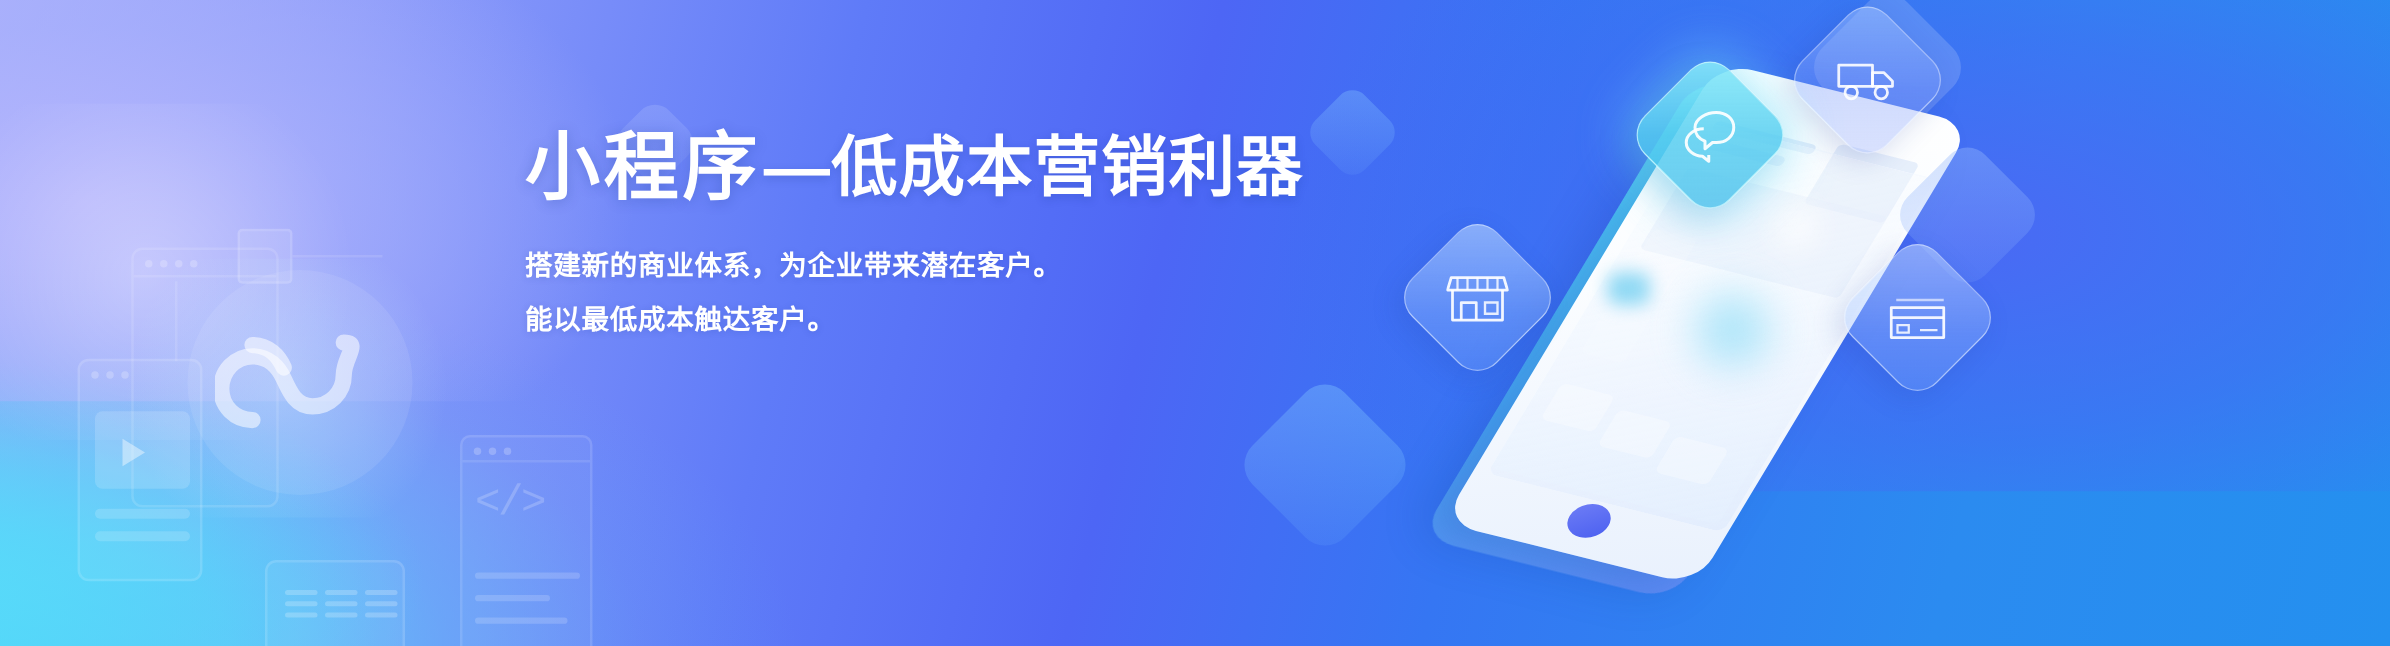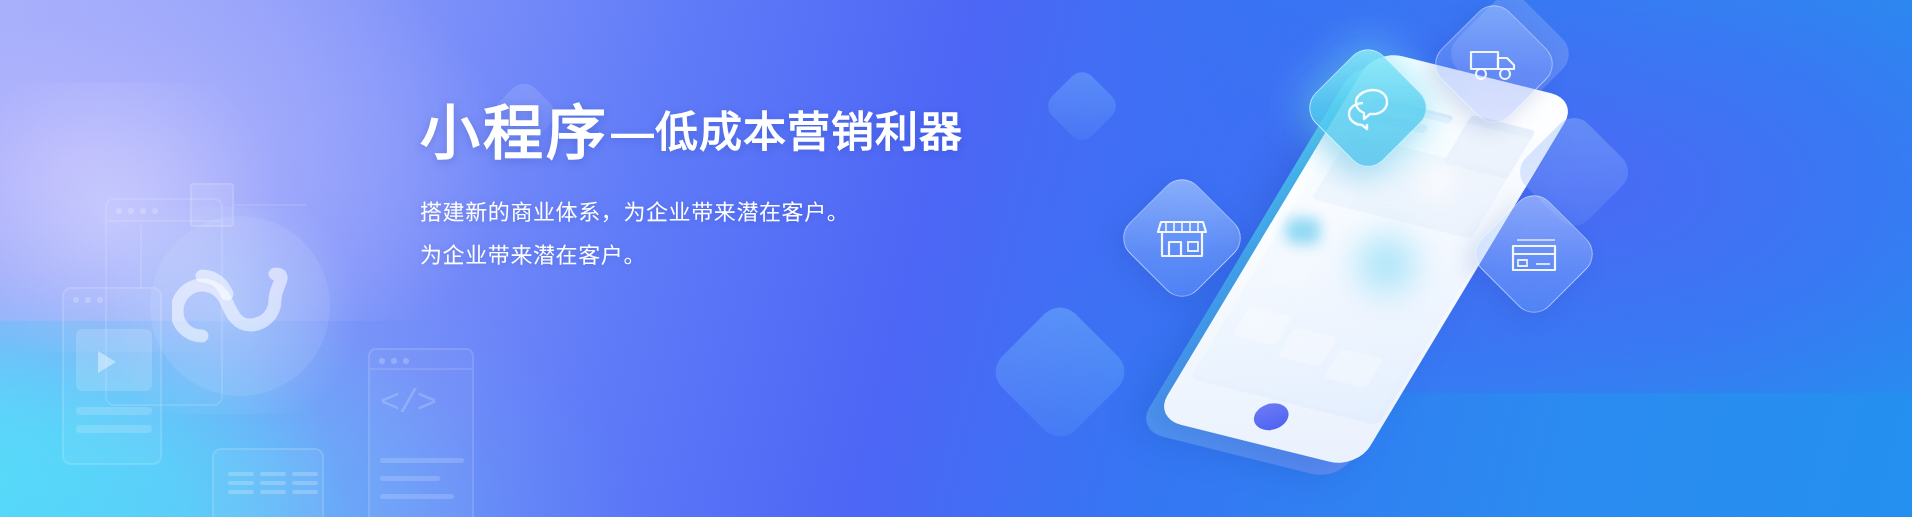"小程序" .headline { align-items: center -> flex-end }
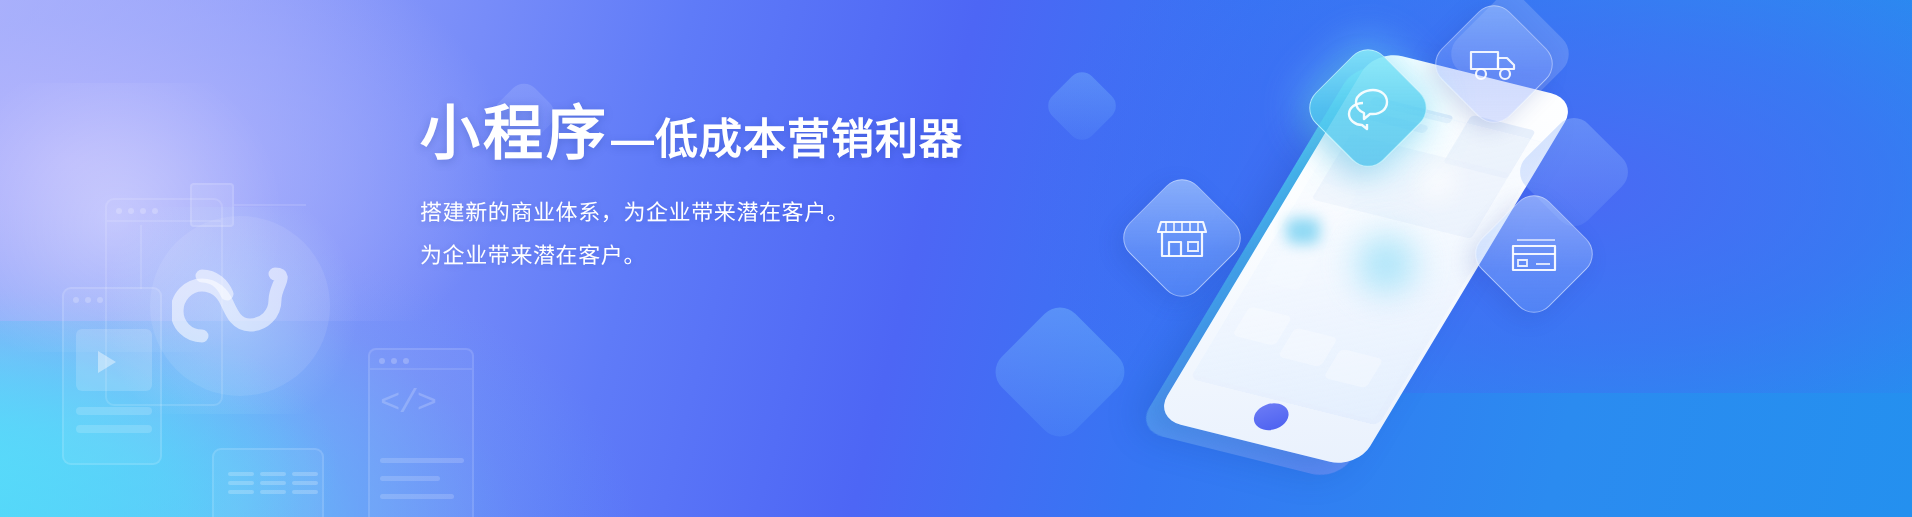"—低成本营销利器" .h-sub { font-size: 43px -> 53px }
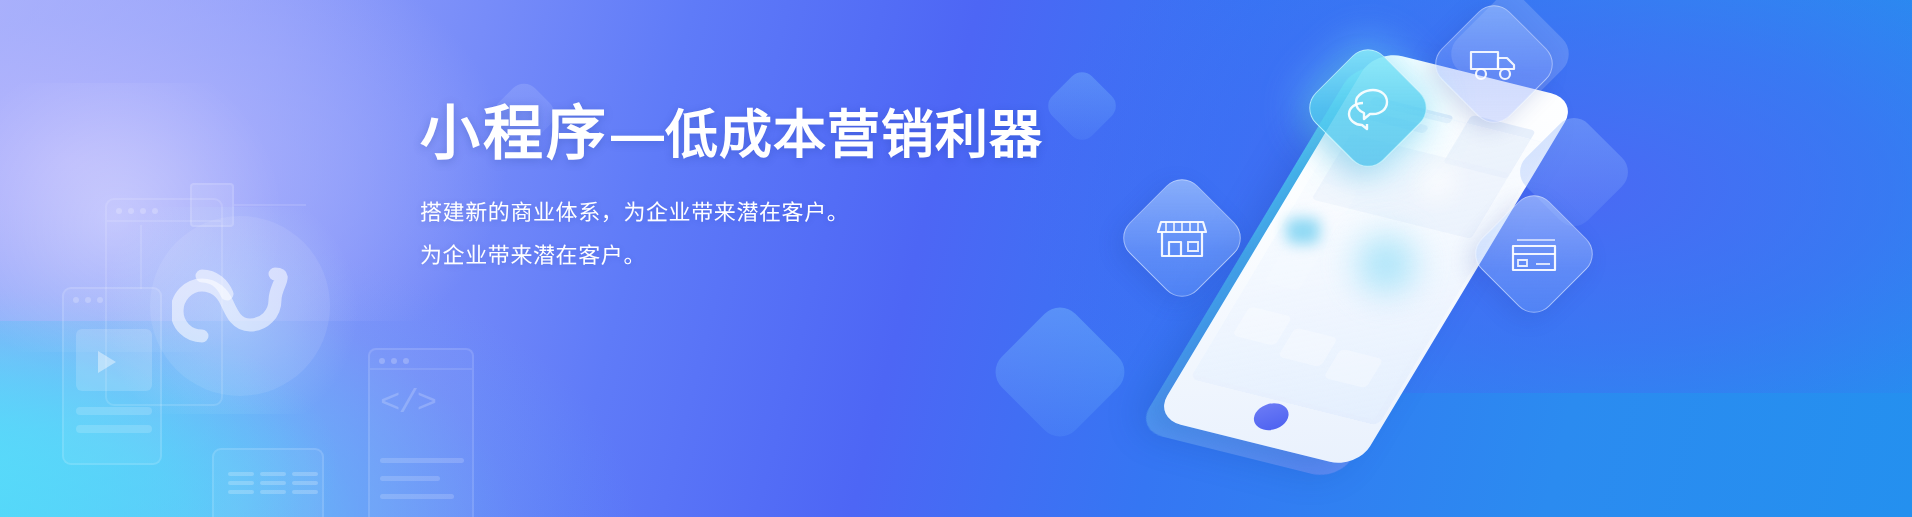"搭建新的商业体系，为企业带来潜在客户。" .body-copy p { font-weight: 400 -> 700 }
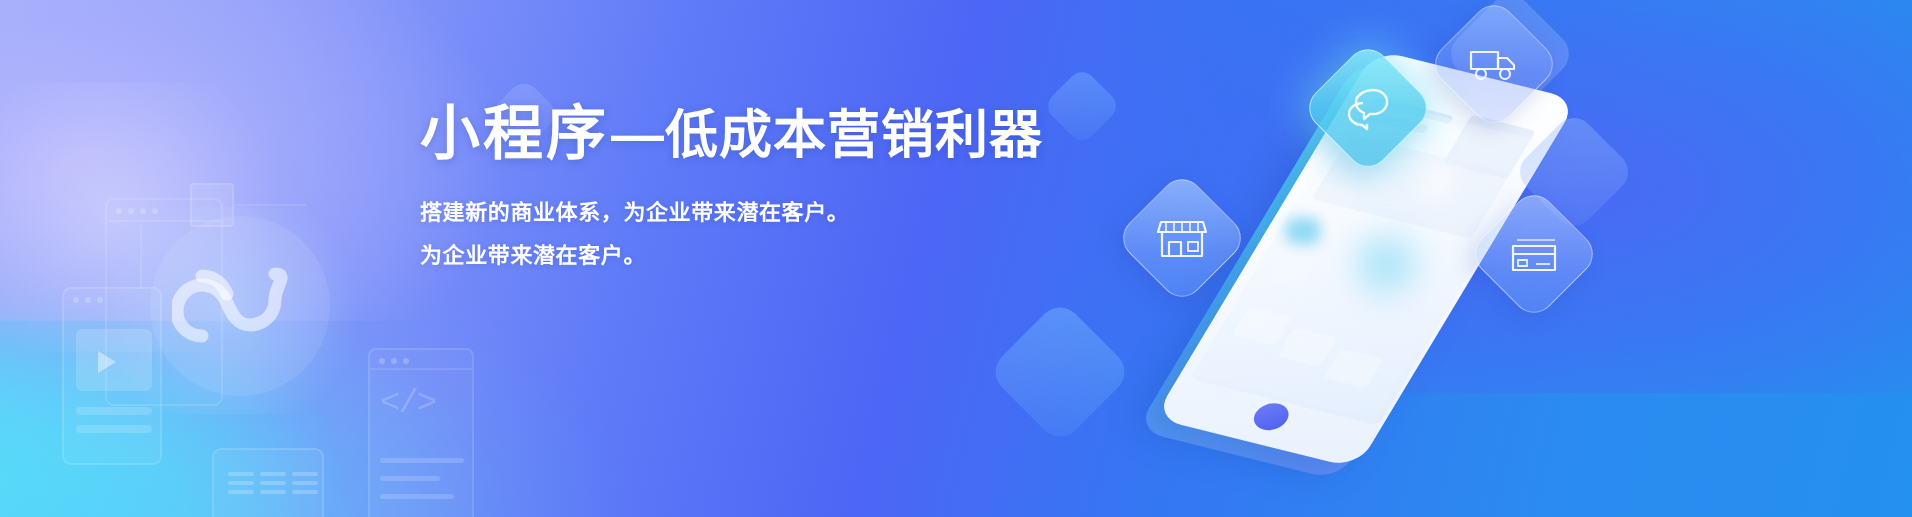"为企业带来潜在客户。" p { text: 为企业带来潜在 -> 能以最低成本触达 }
